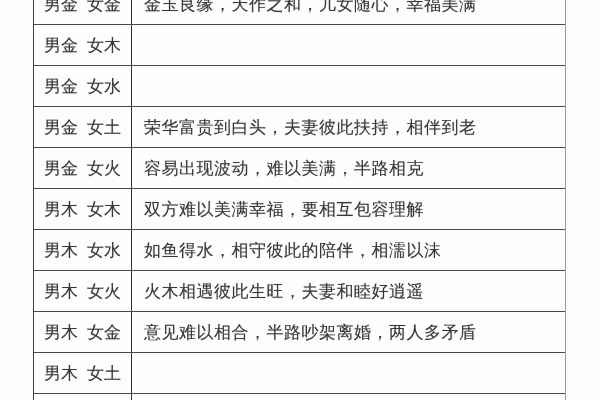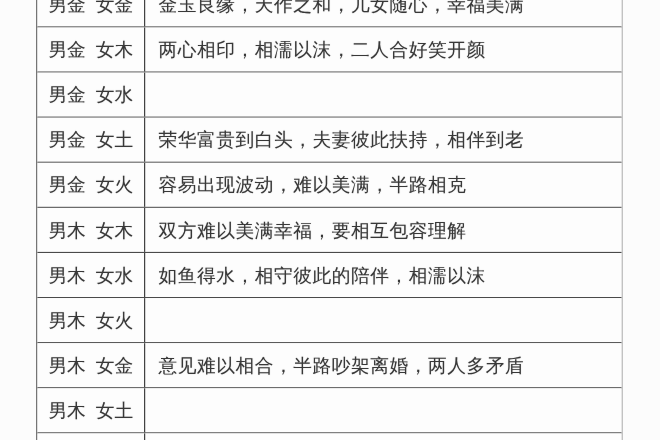"两心相印，相濡以沫，二人合好笑开颜" div.cell { html: <div> <span>两心相印，相濡以沫，二人合好笑开颜</span> </div> -> none }
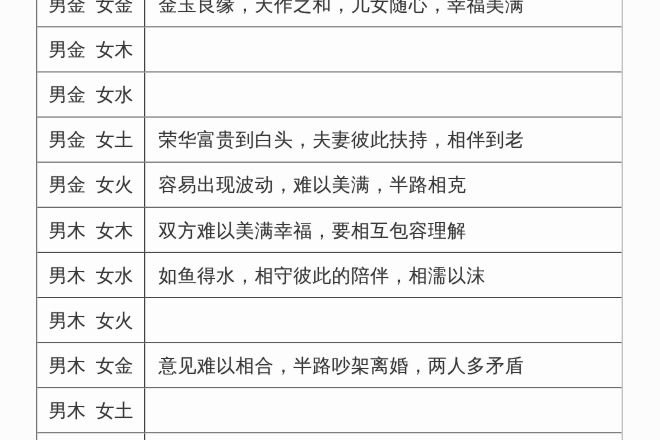"火木相遇彼此生旺，夫妻和睦好逍遥" div.cell { html: none -> <div> <span>火木相遇彼此生旺，夫妻和睦好逍遥</span> </div> }
